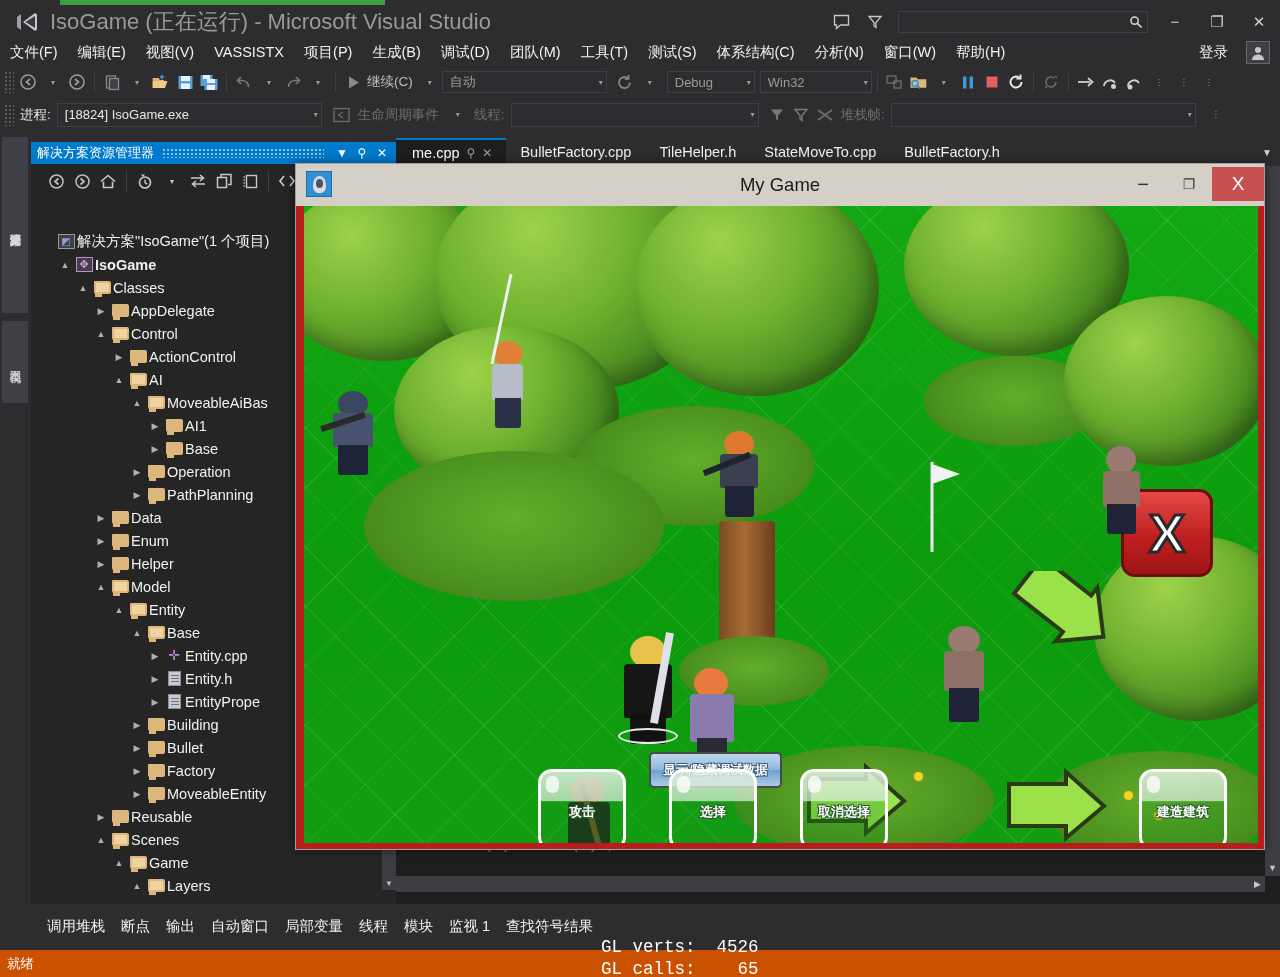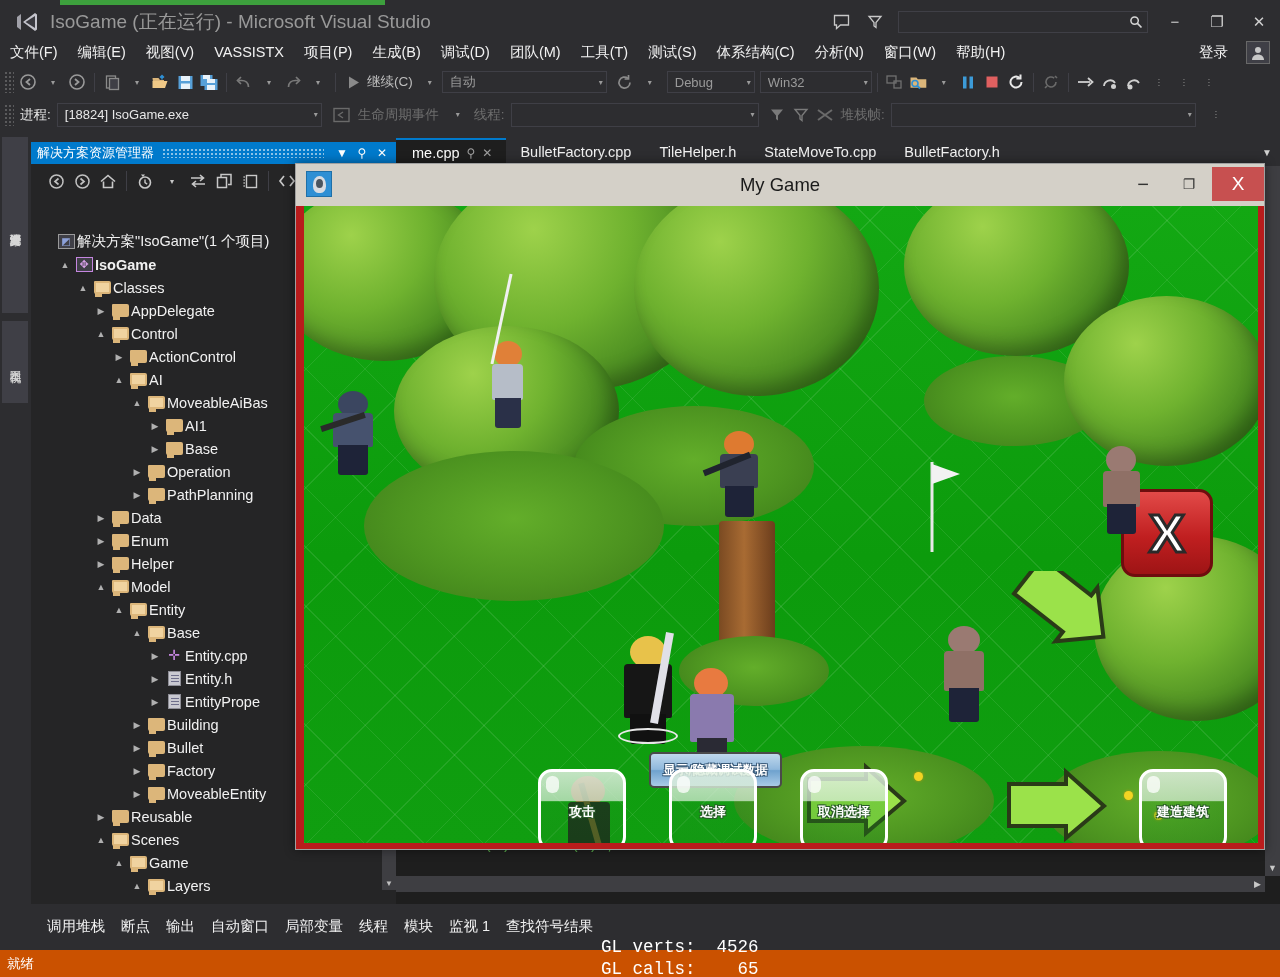"IsoGame (正在运行) - Microsoft Visual" #title-text { font-size: 19px -> 22px }
